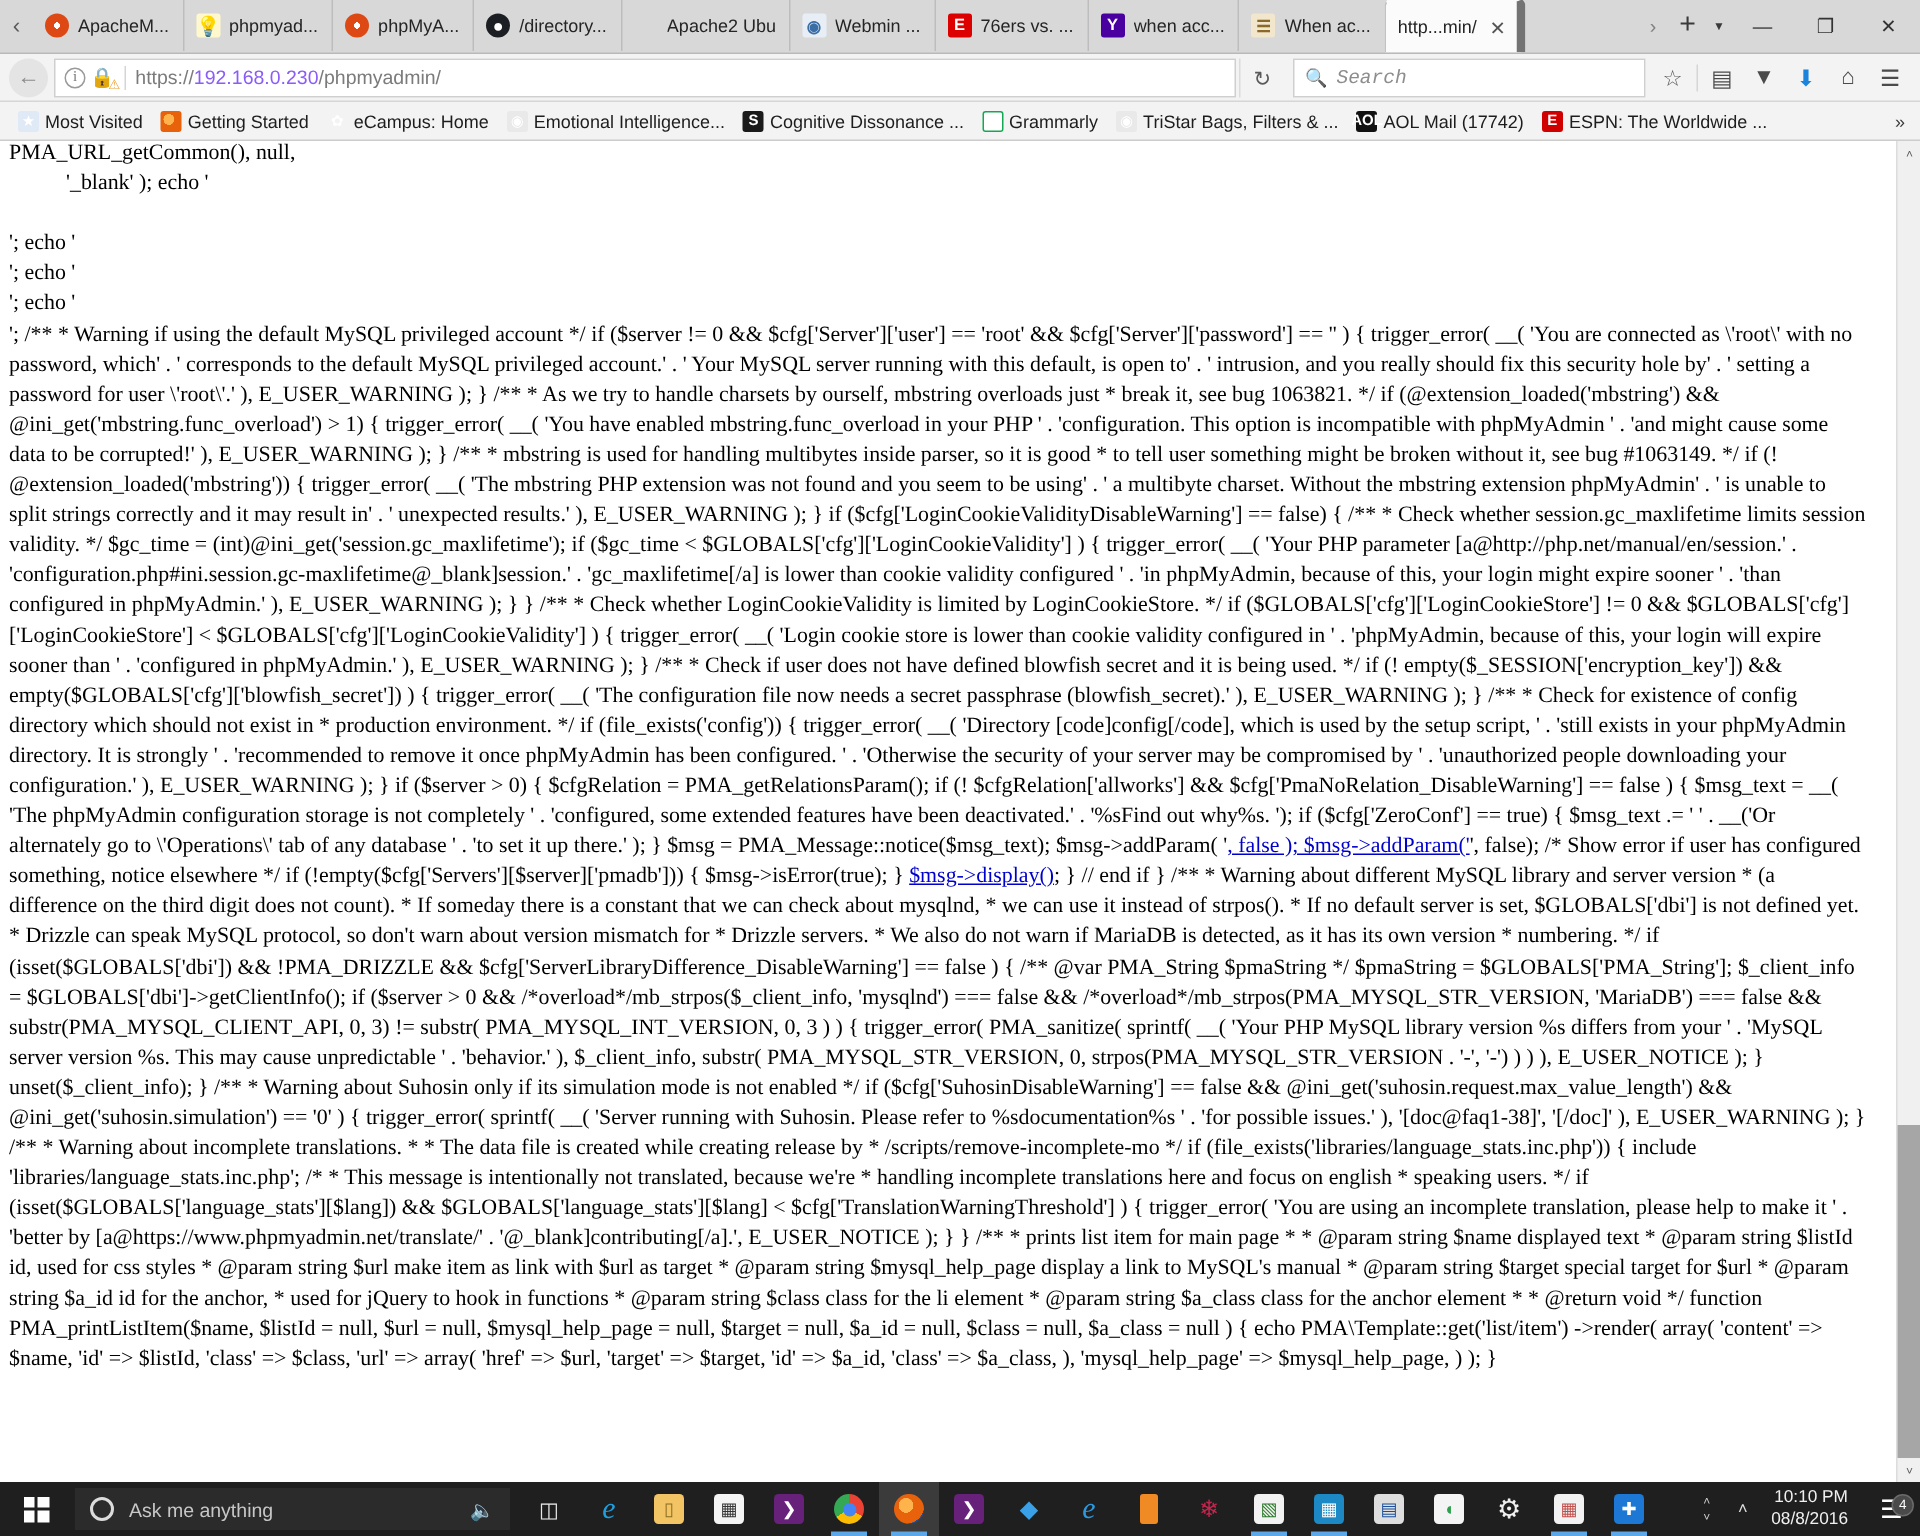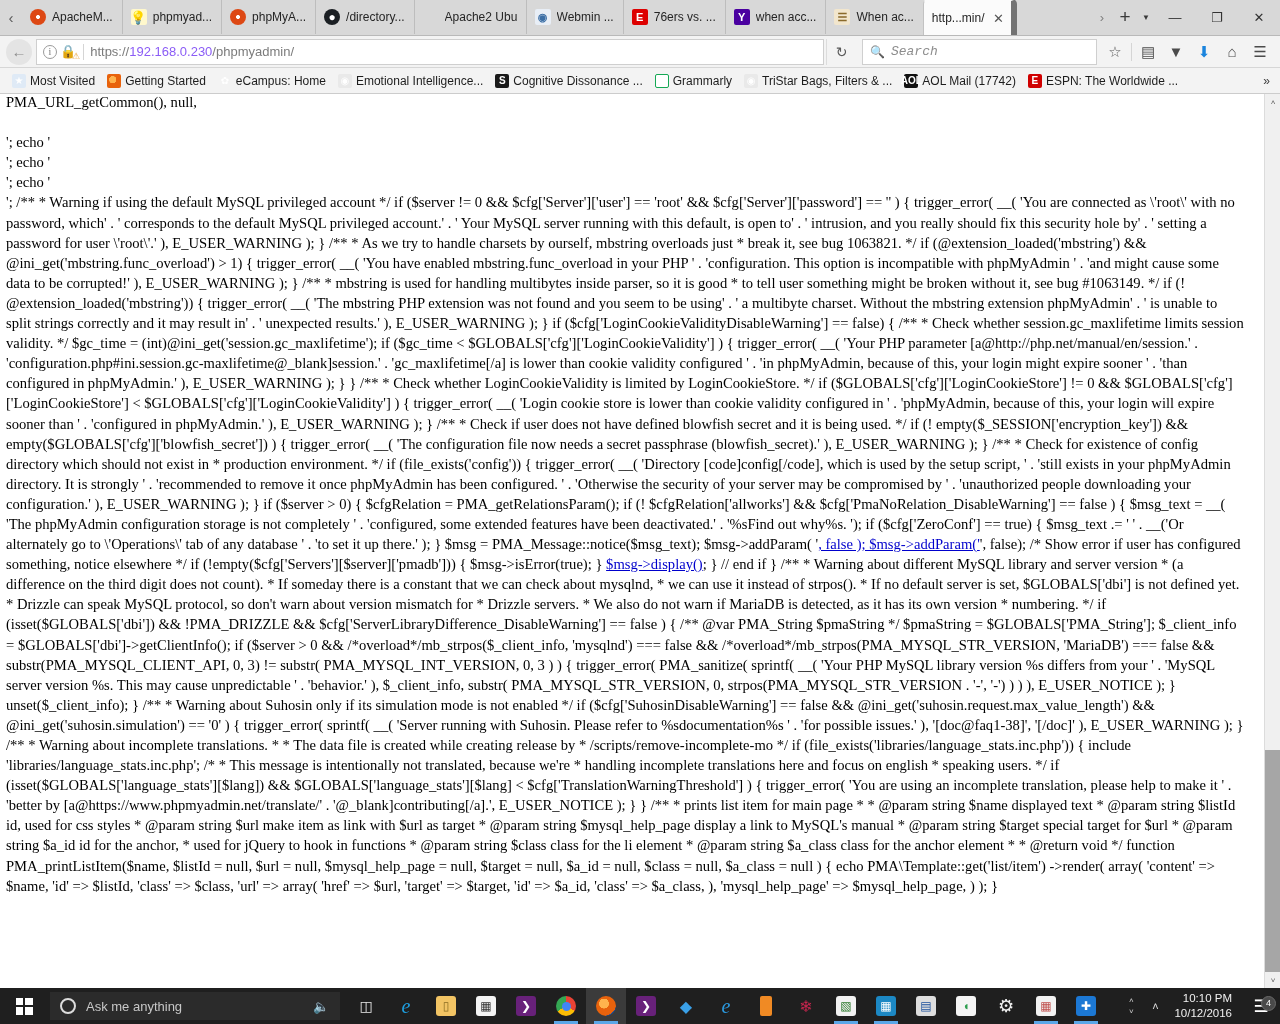"'_blank' ); echo '" p.indent-line { html: none -> <p>'_blank' ); echo '</p> }
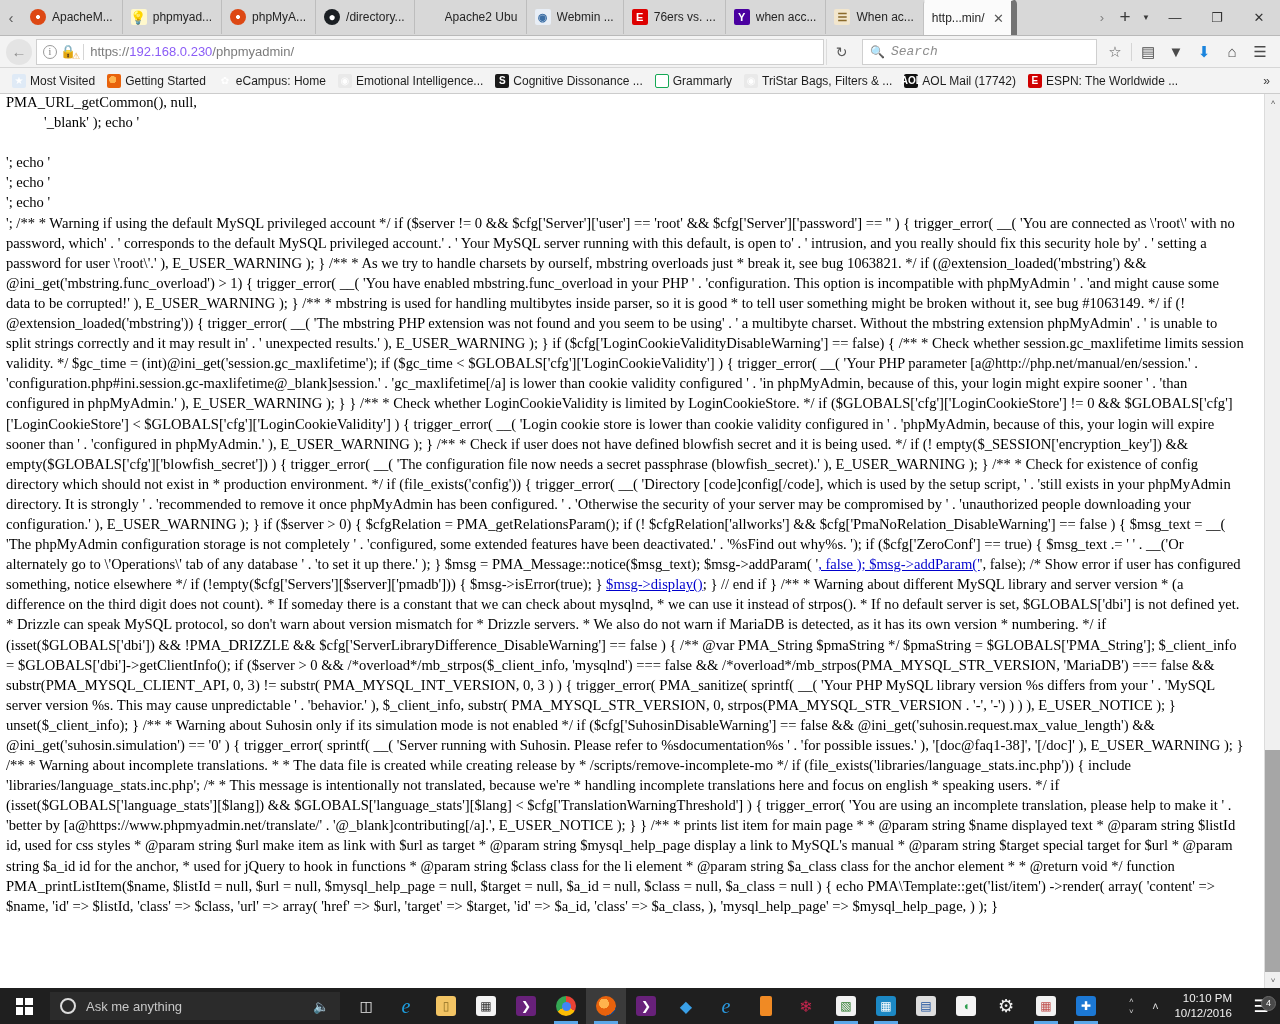"10/12/2016" div { text: 10/12/2016 -> 08/8/2016 }
